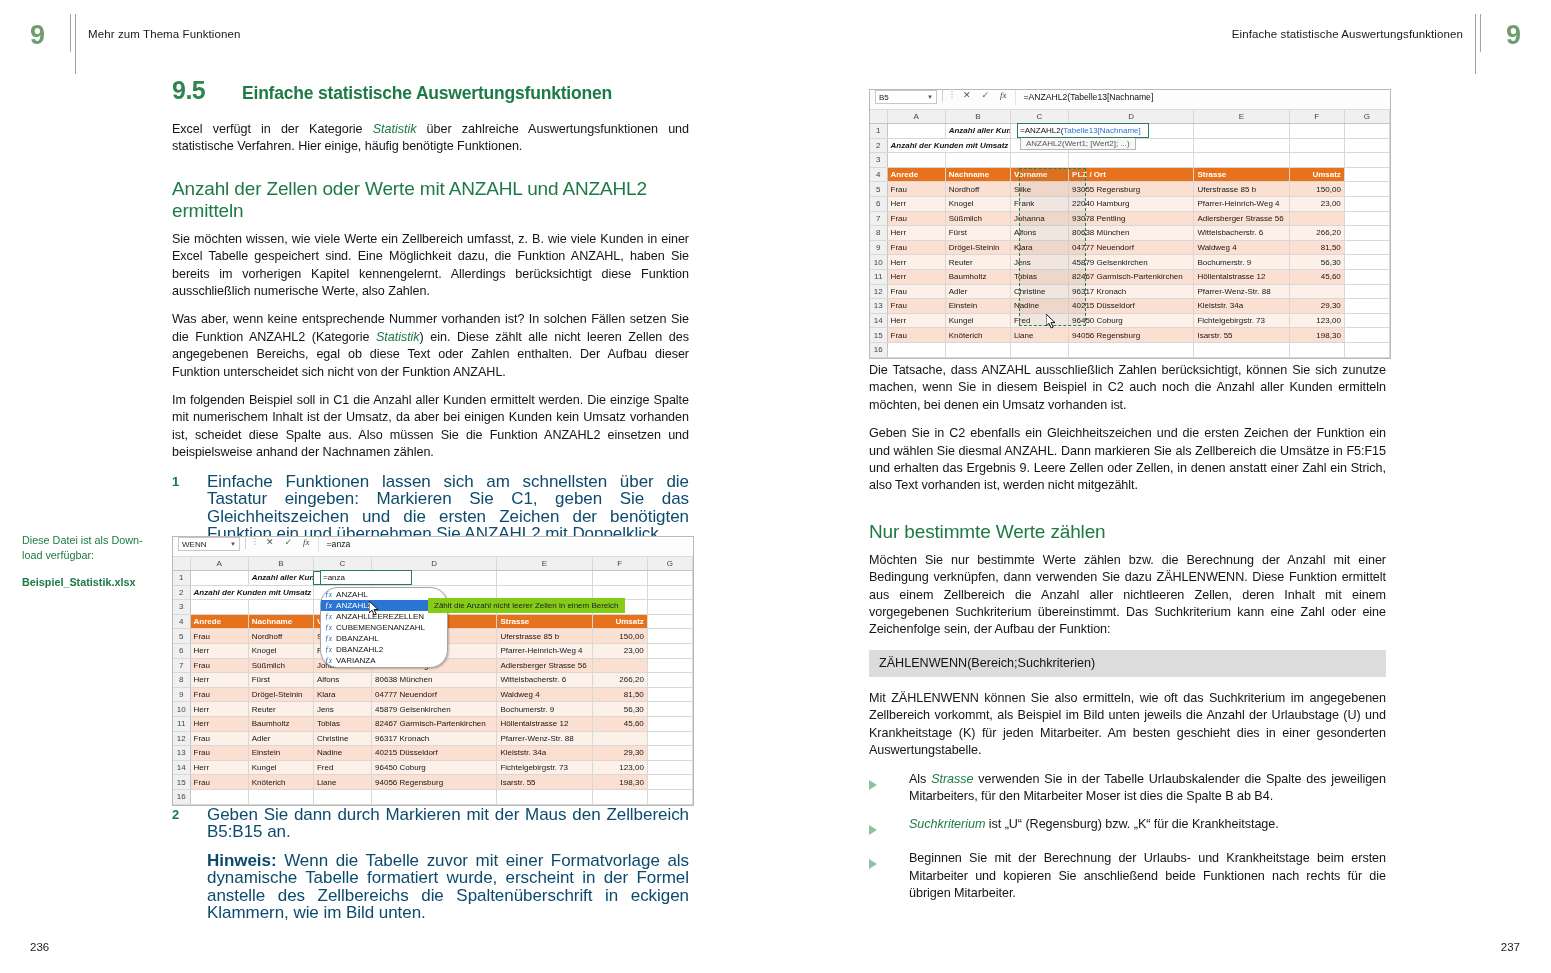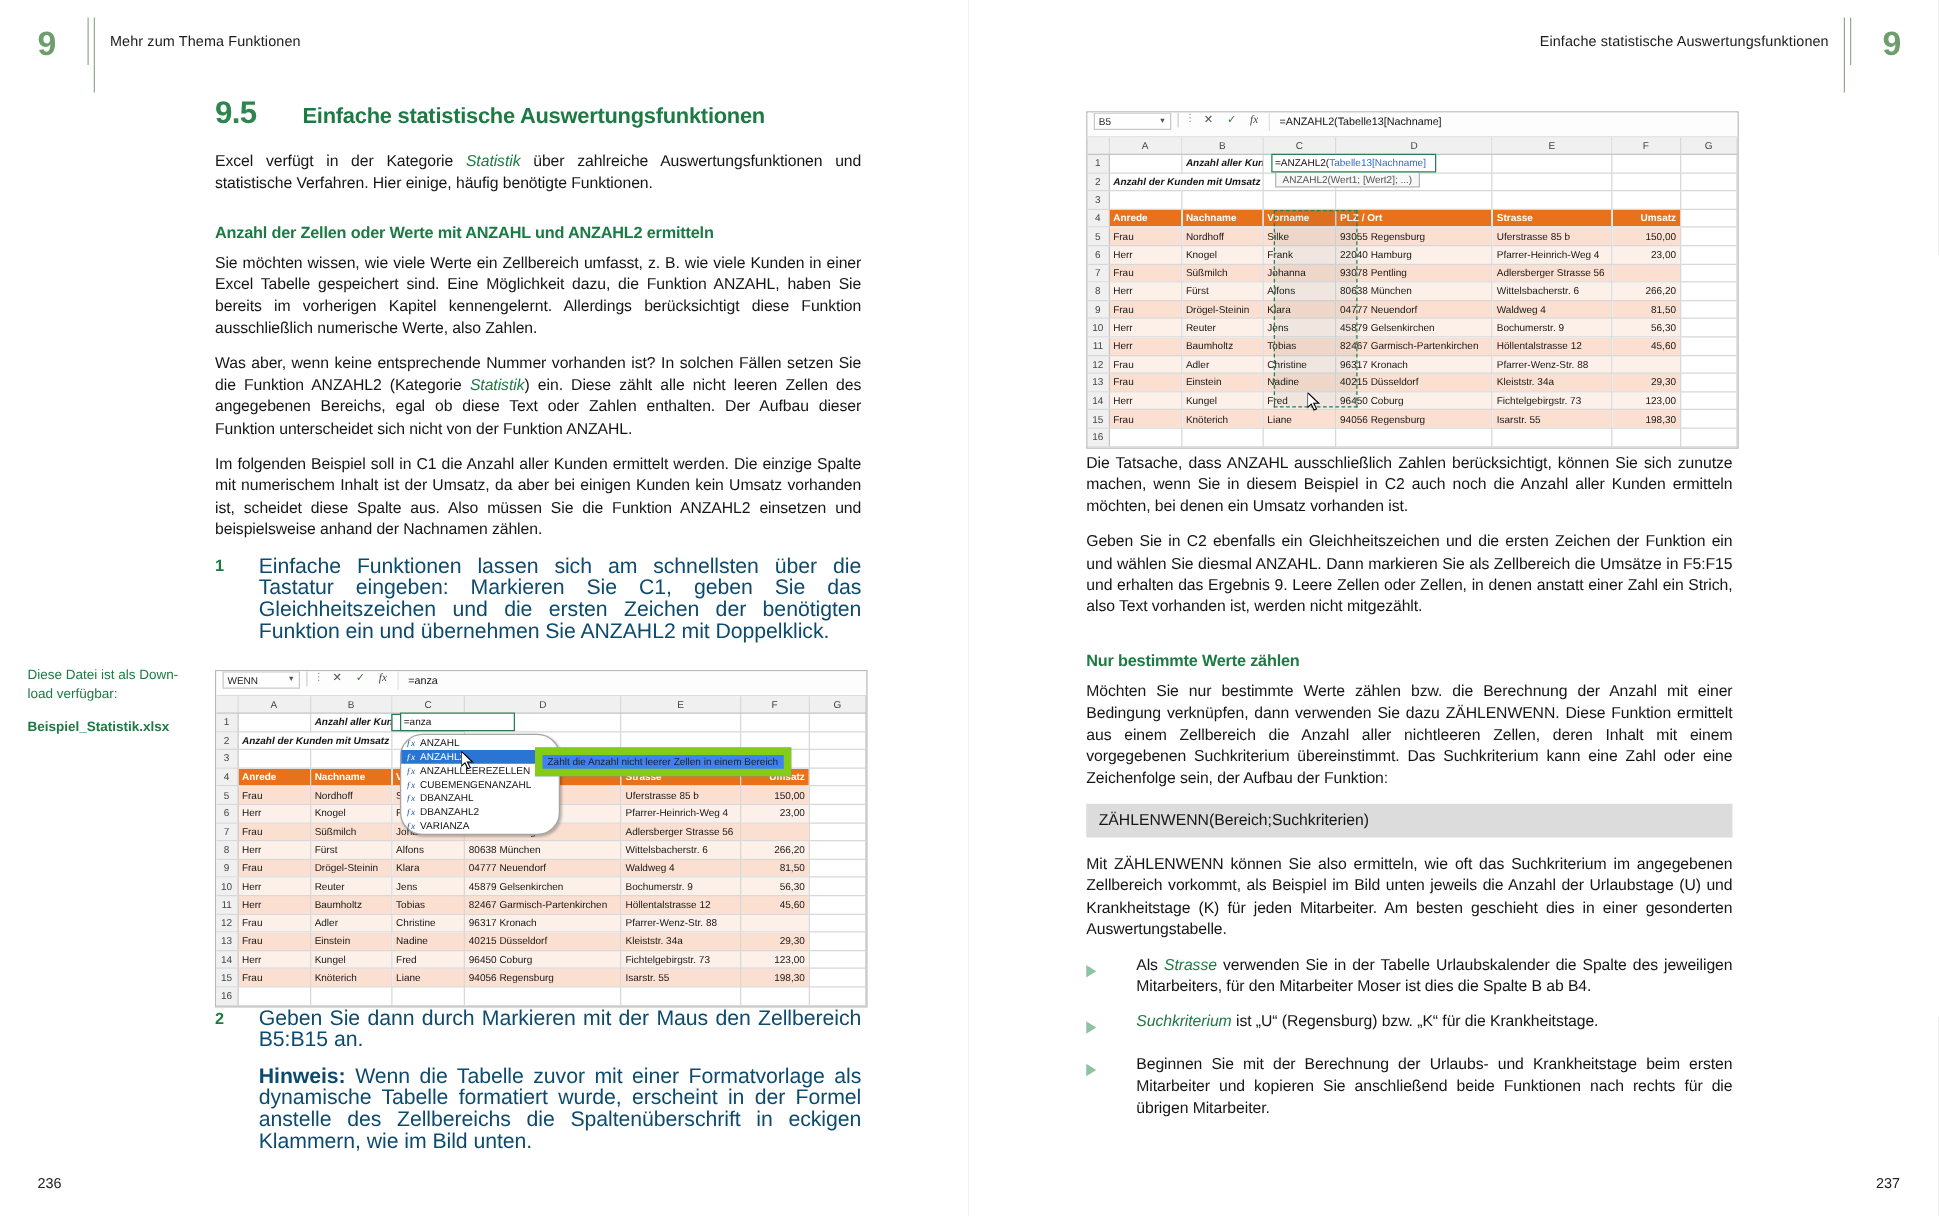"Anzahl der Zellen oder Werte" h3.sub { font-size: 13px -> 19px; font-weight: bold -> normal }
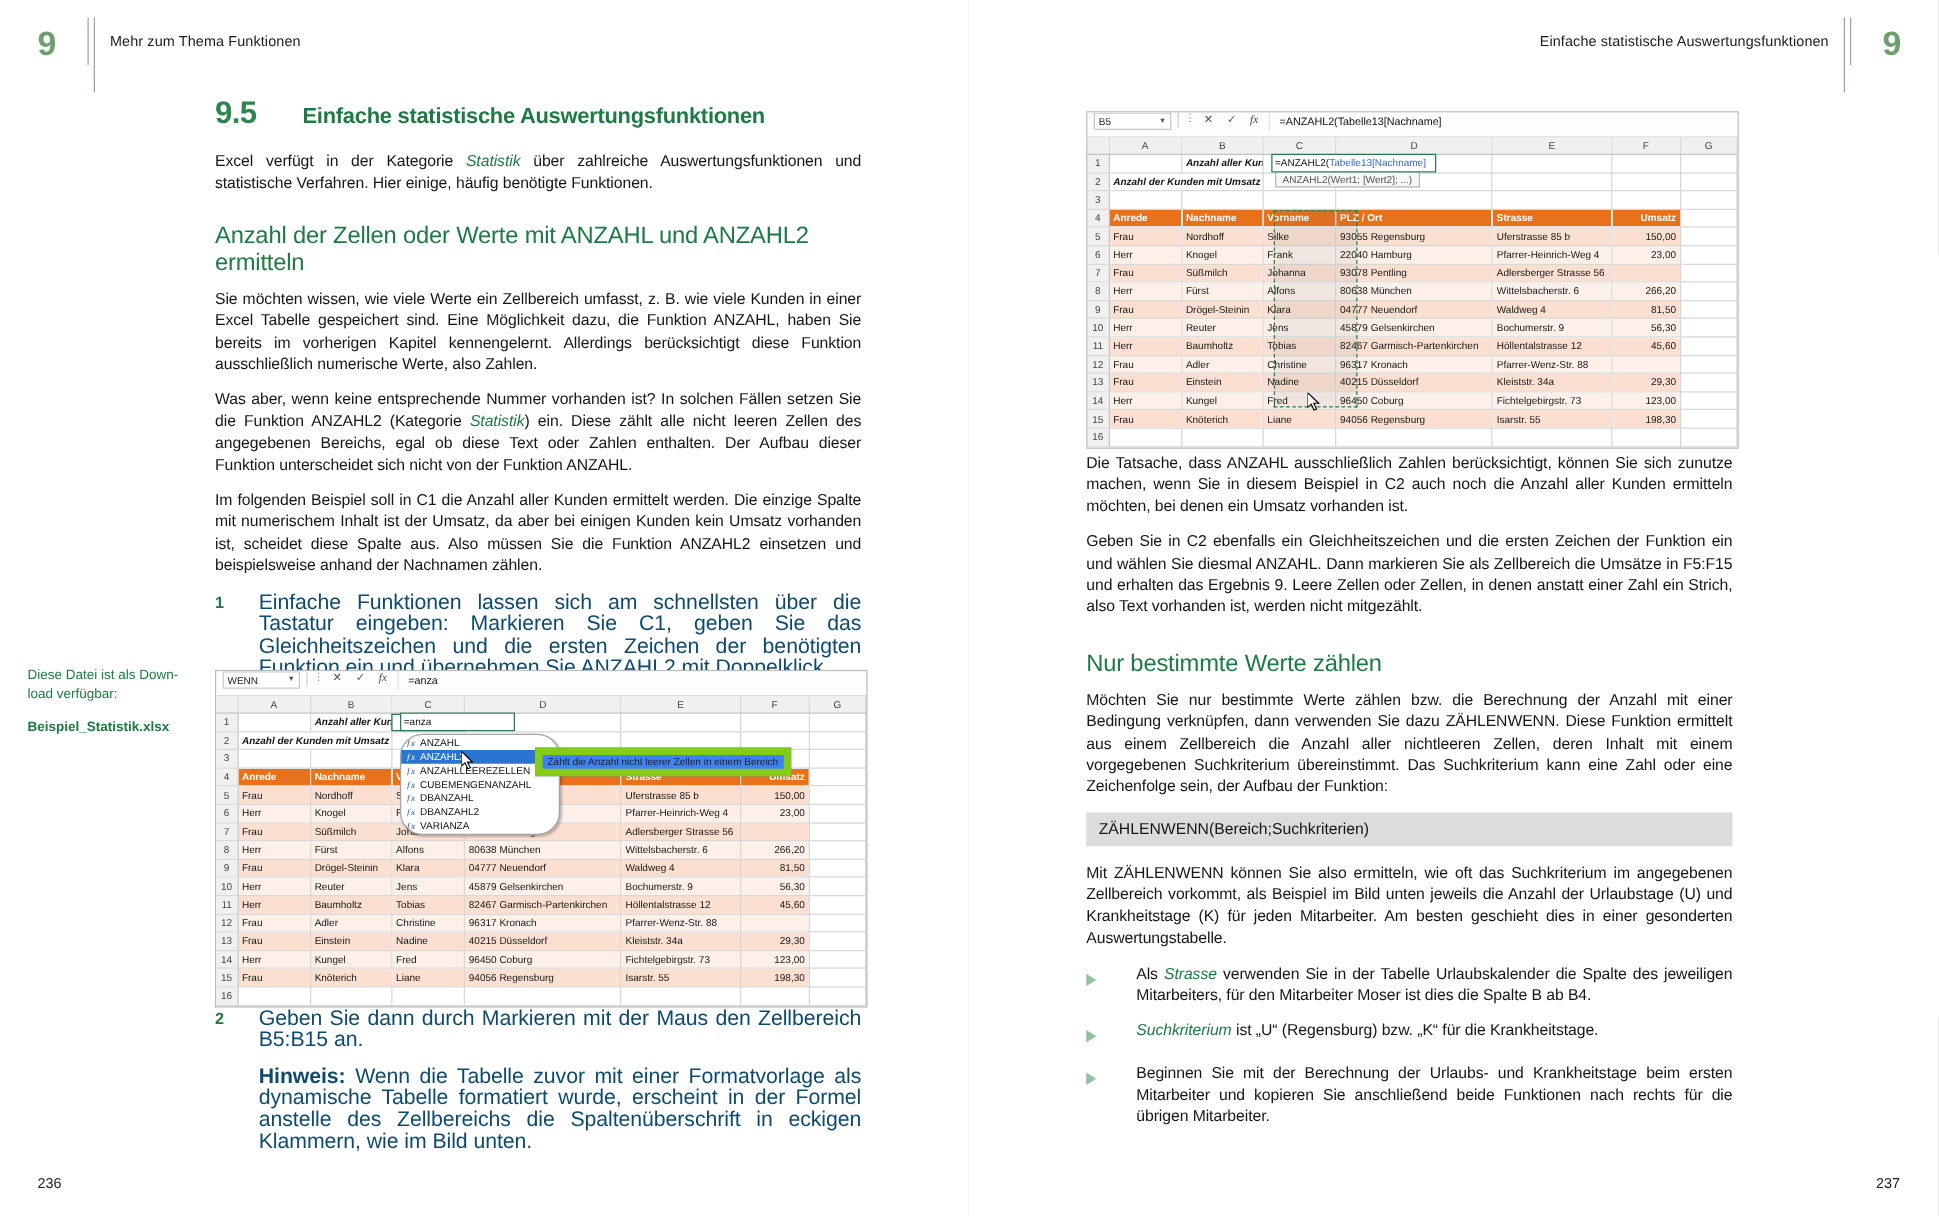"Zählt die Anzahl nicht leerer" .xl-tip { background: #3b82f6 -> #84cc16; border: 6px solid #84cc16 -> 2px solid #84cc16 }
